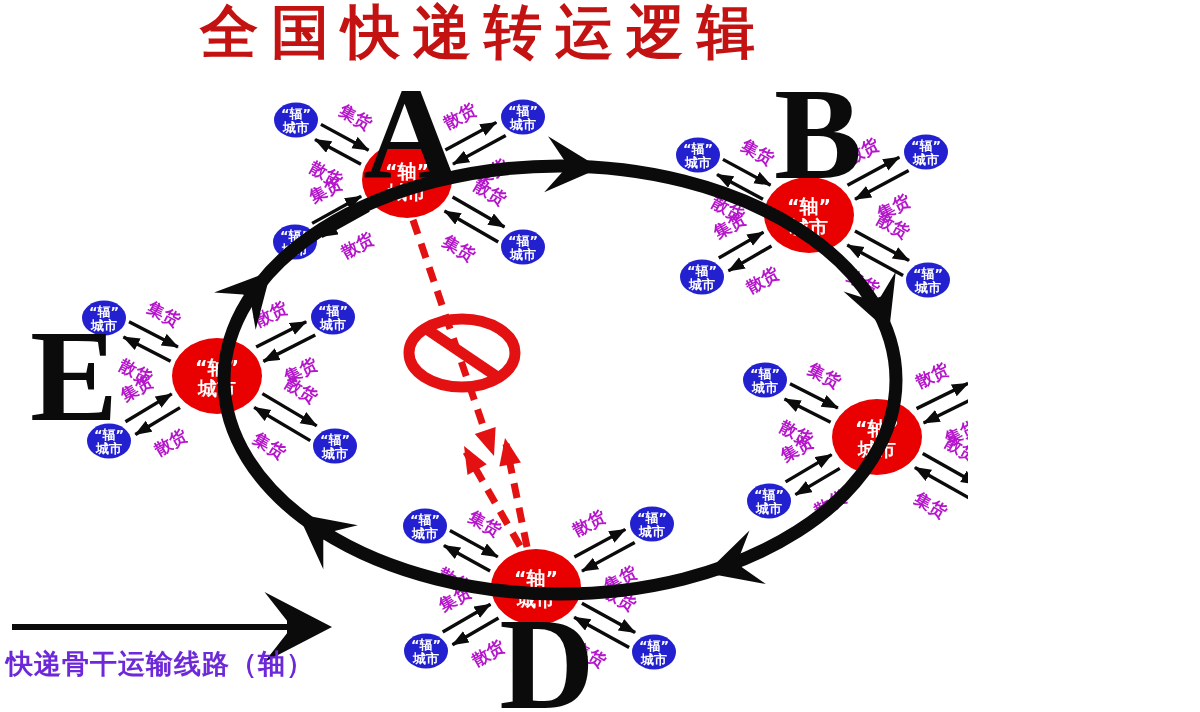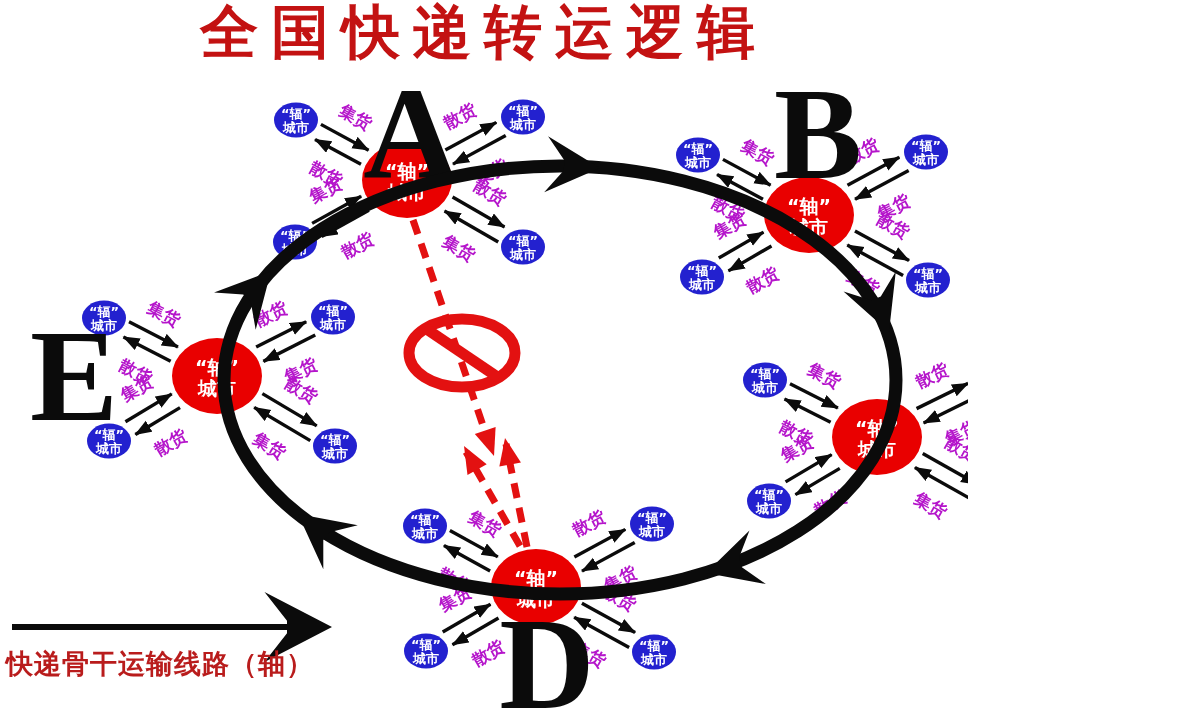"快递骨干运输线路（轴）" .legend-label { color: #b91c1c -> #6d28d9 }
